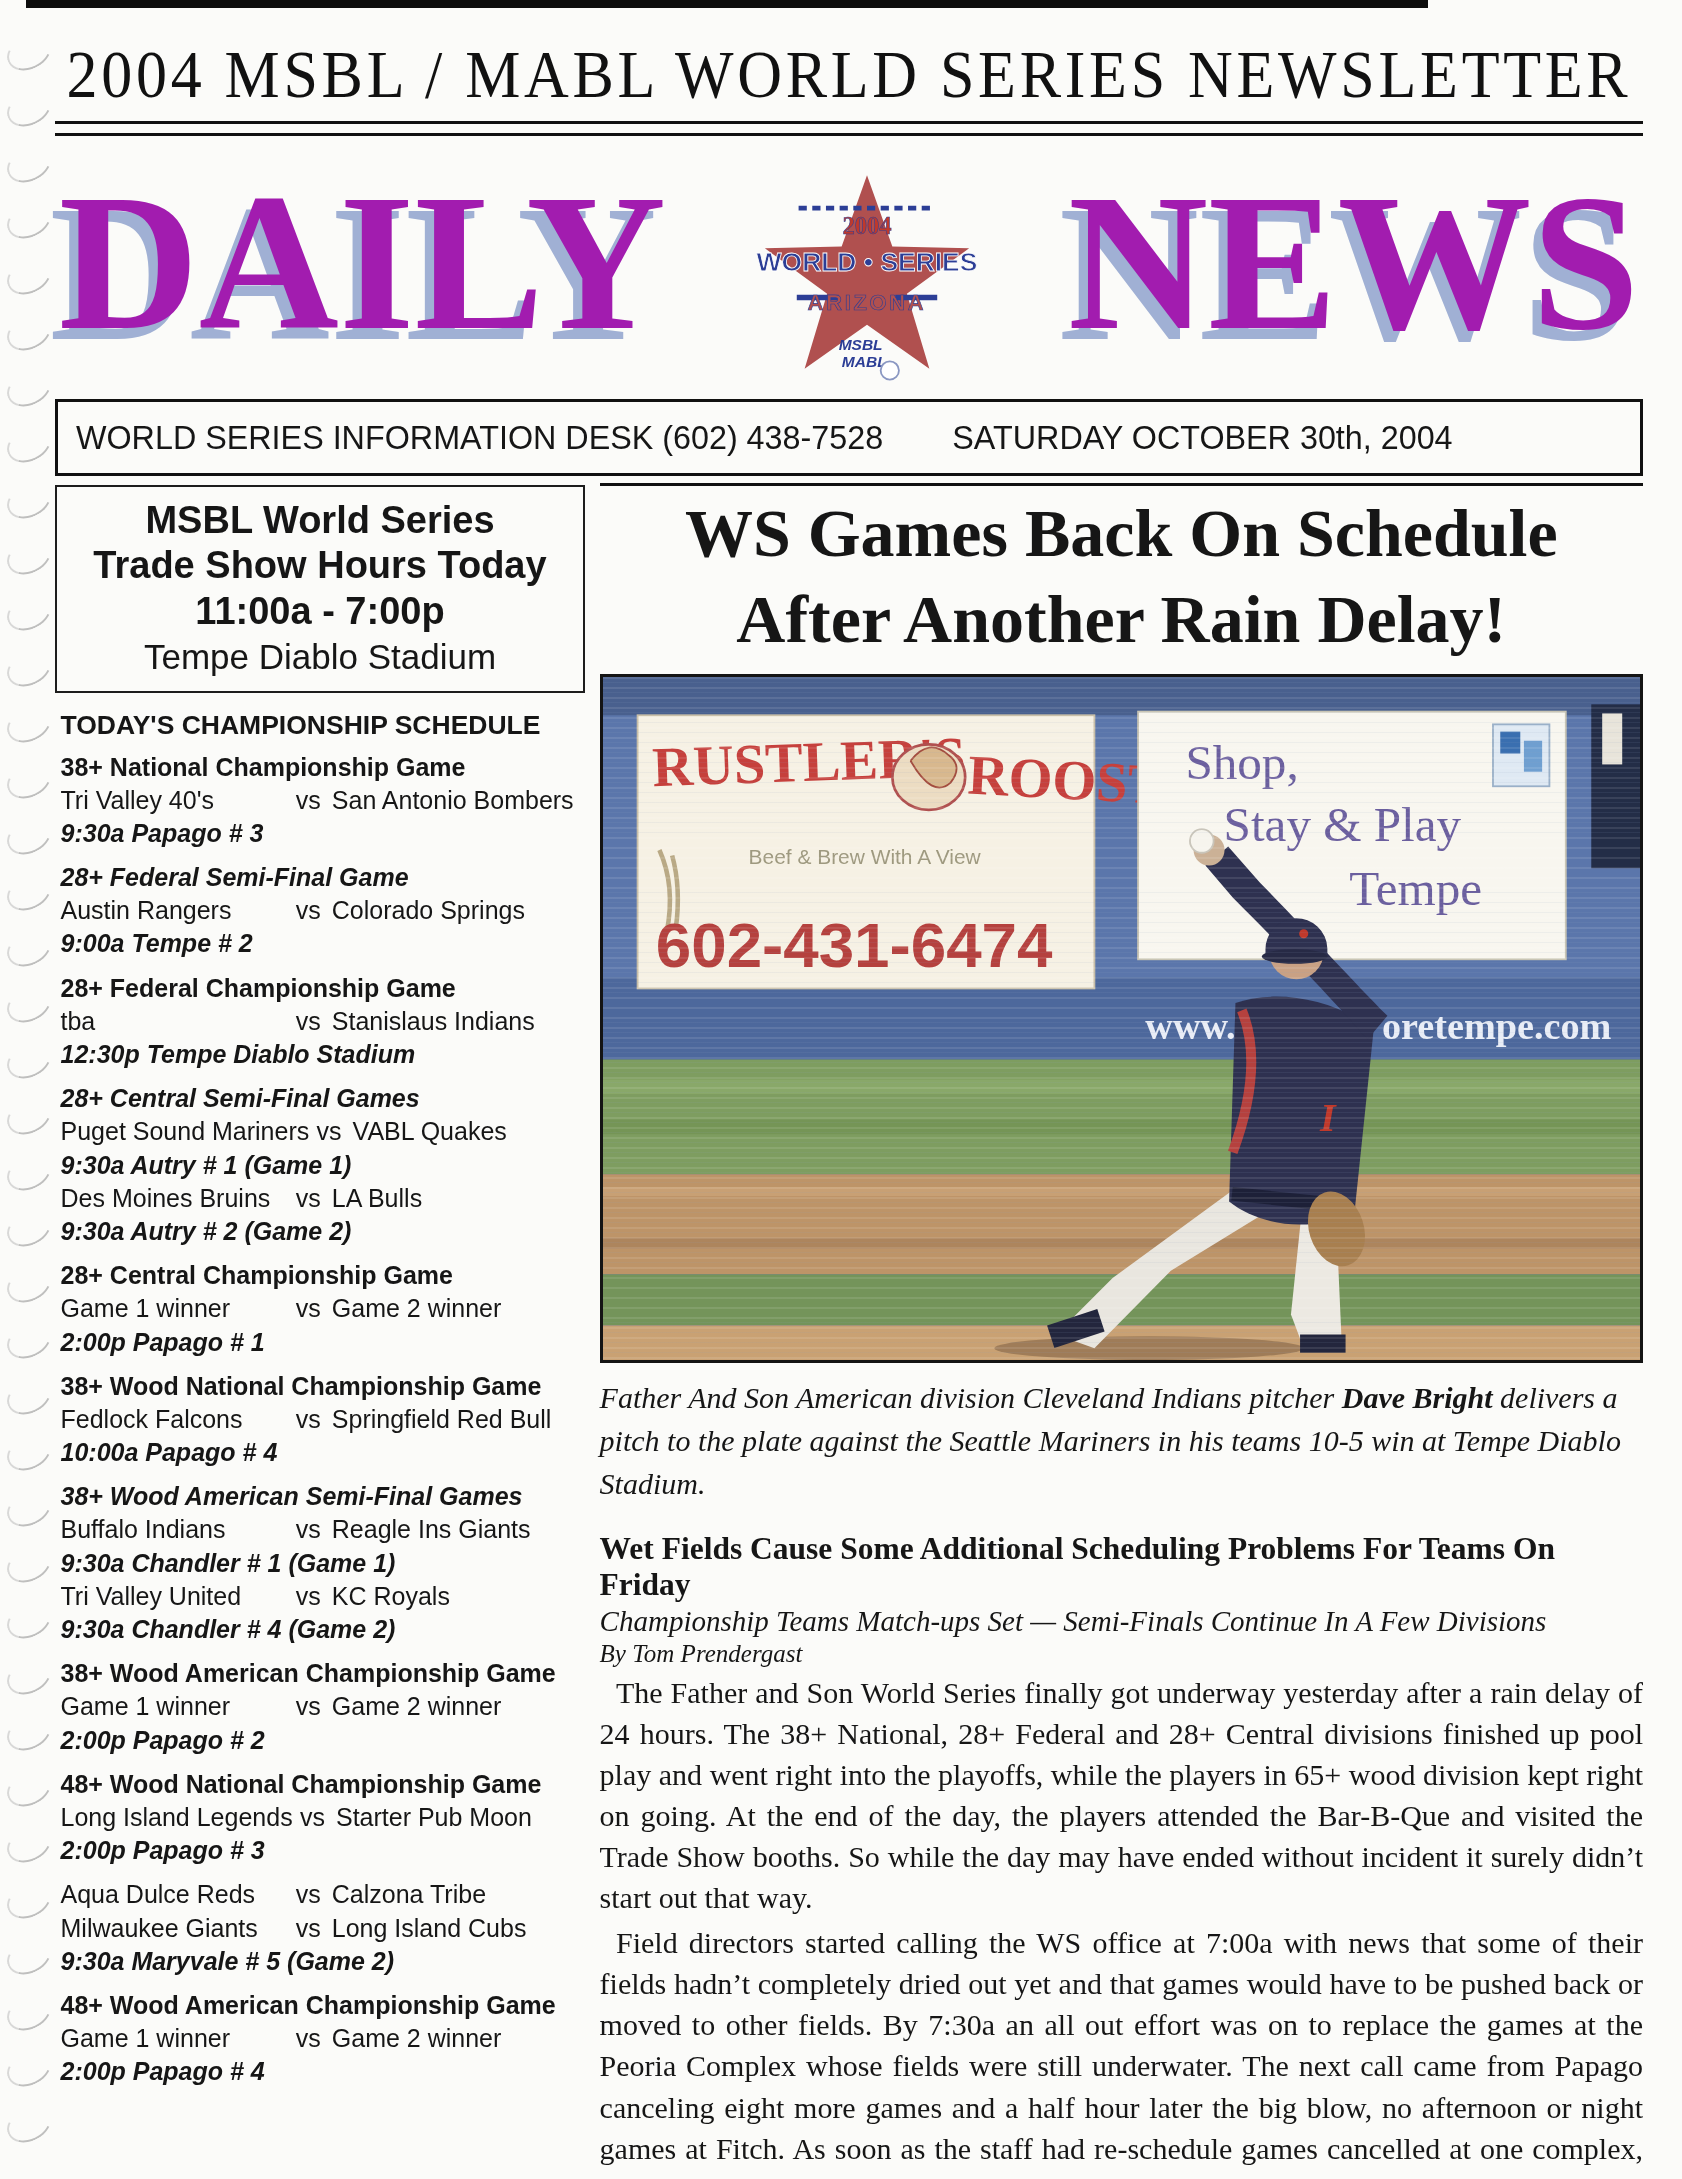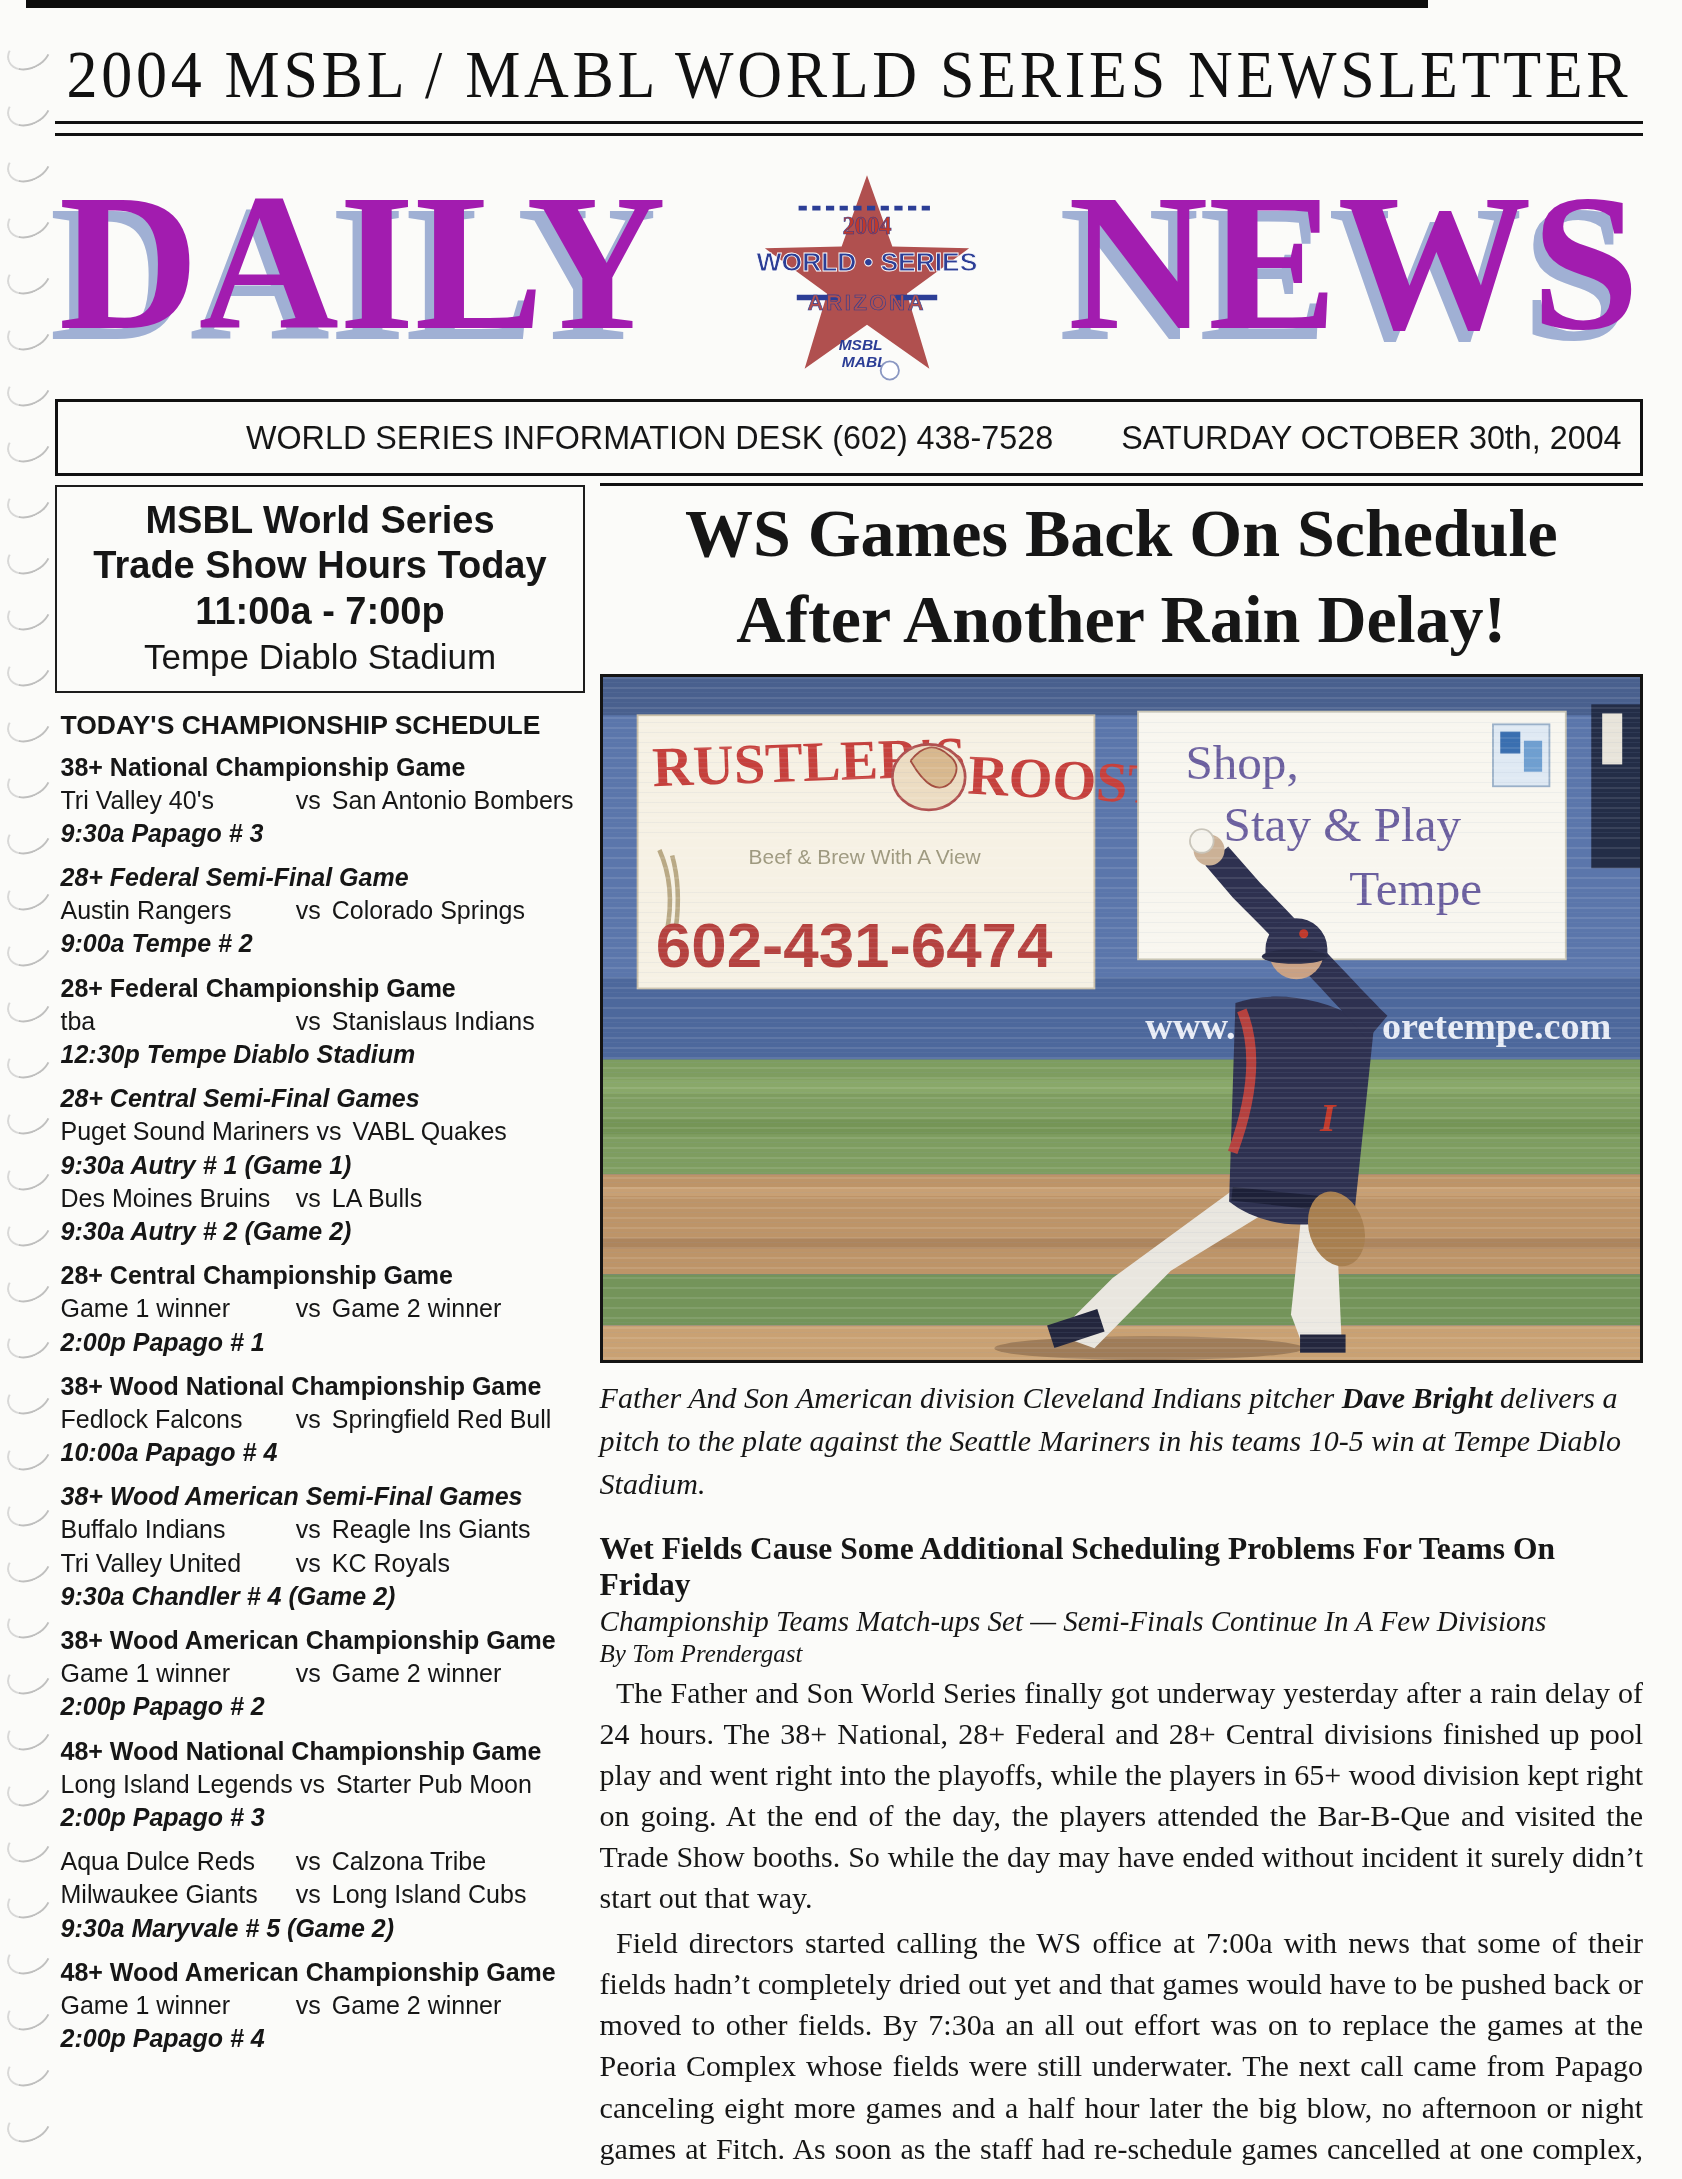"WORLD SERIES INFORMATION DESK (602)" .infobar { justify-content: flex-end -> flex-start }
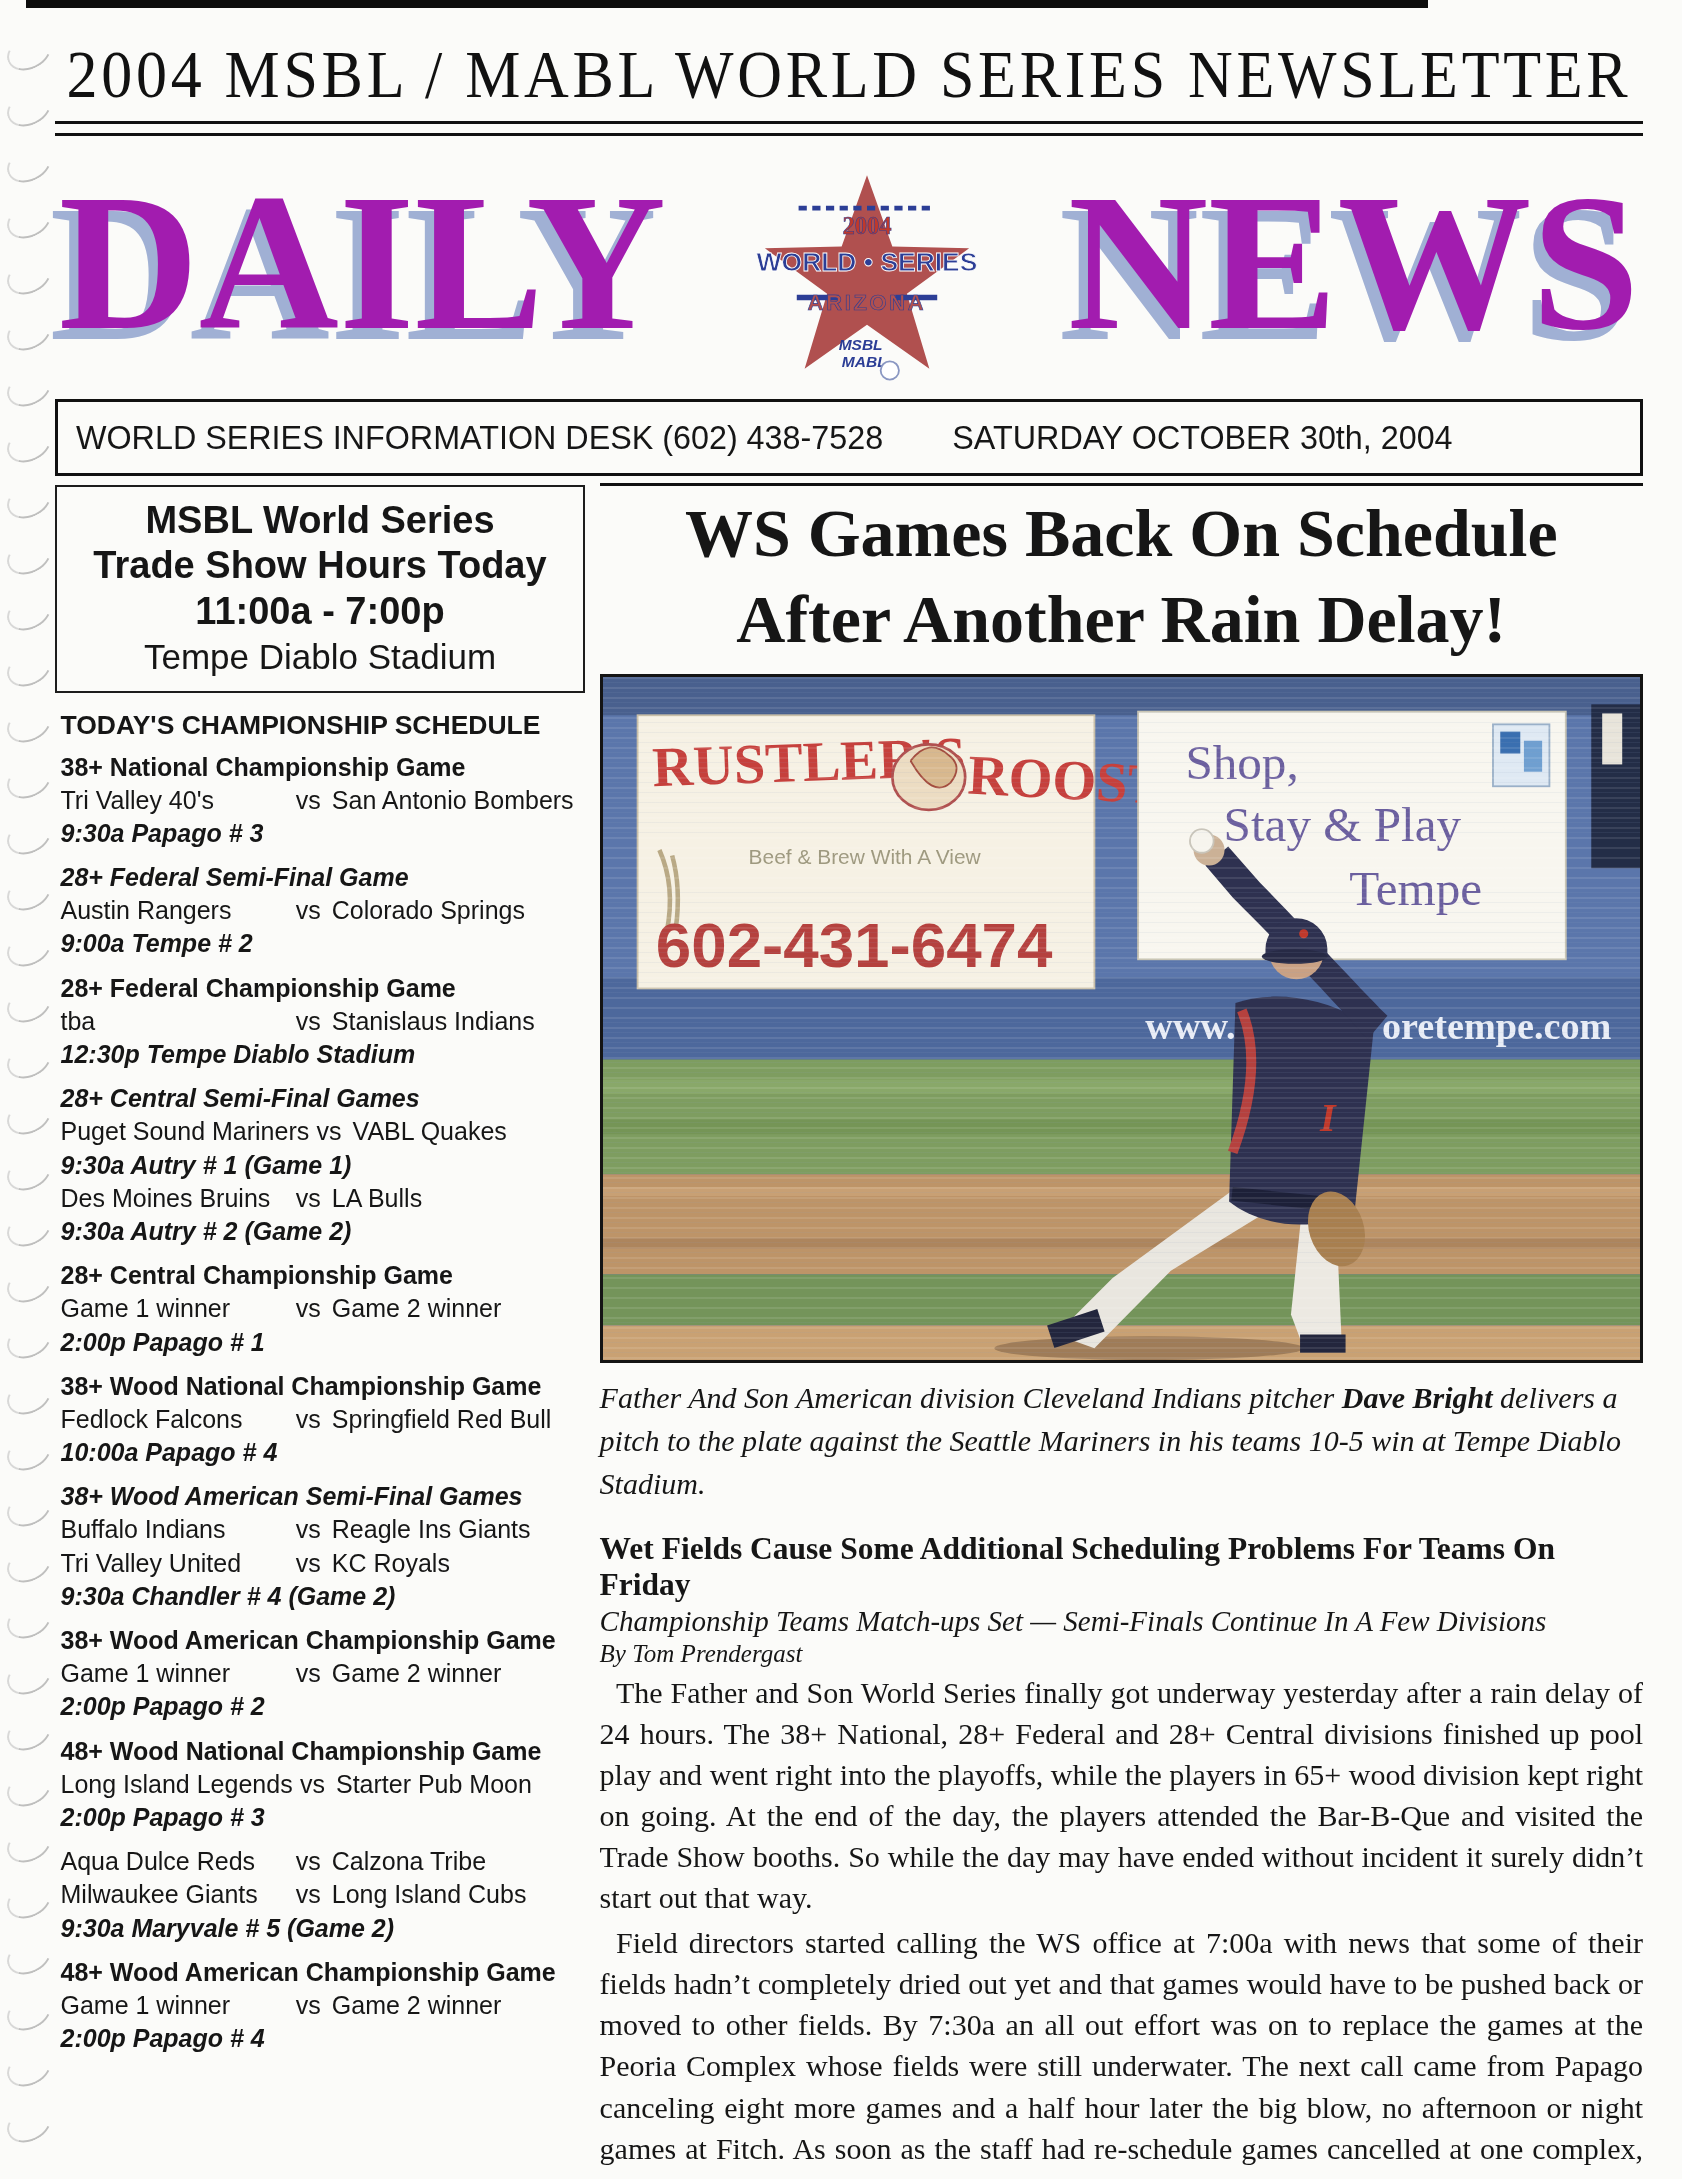"9:30a Chandler # 1 (Game" div.time { html: none -> <div>9:30a Chandler # 1 (Game 1)</div> }
